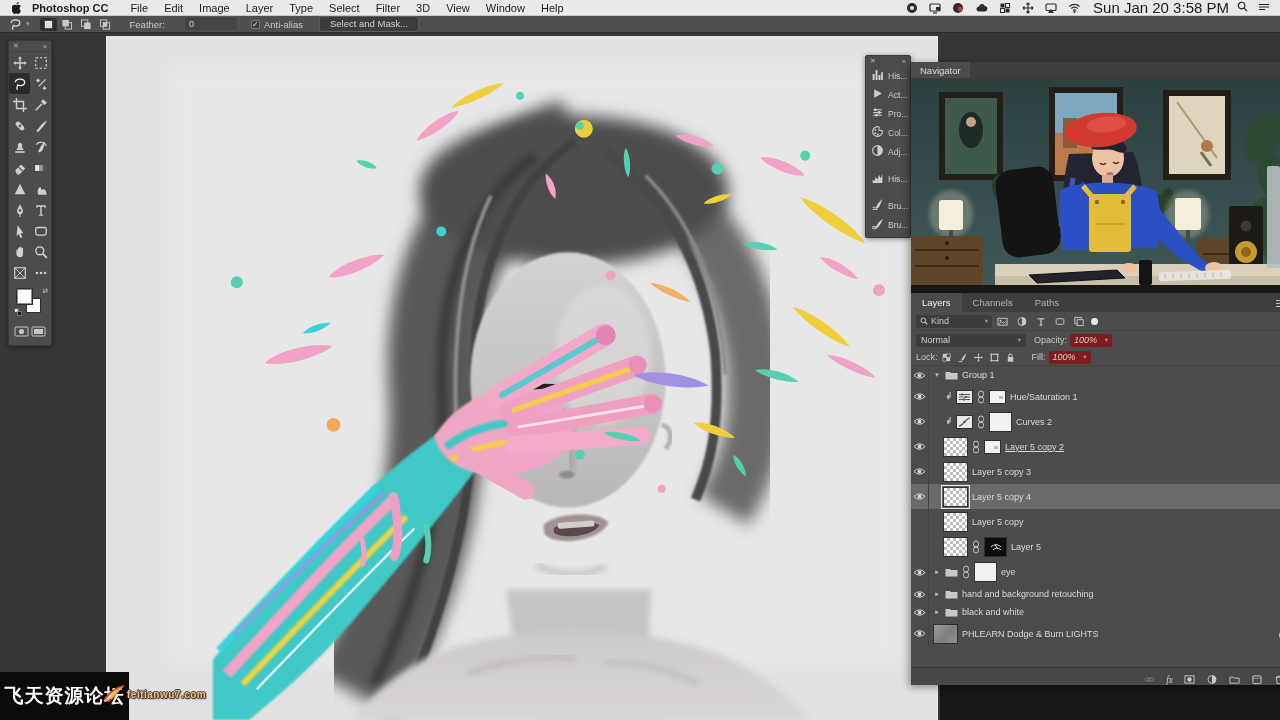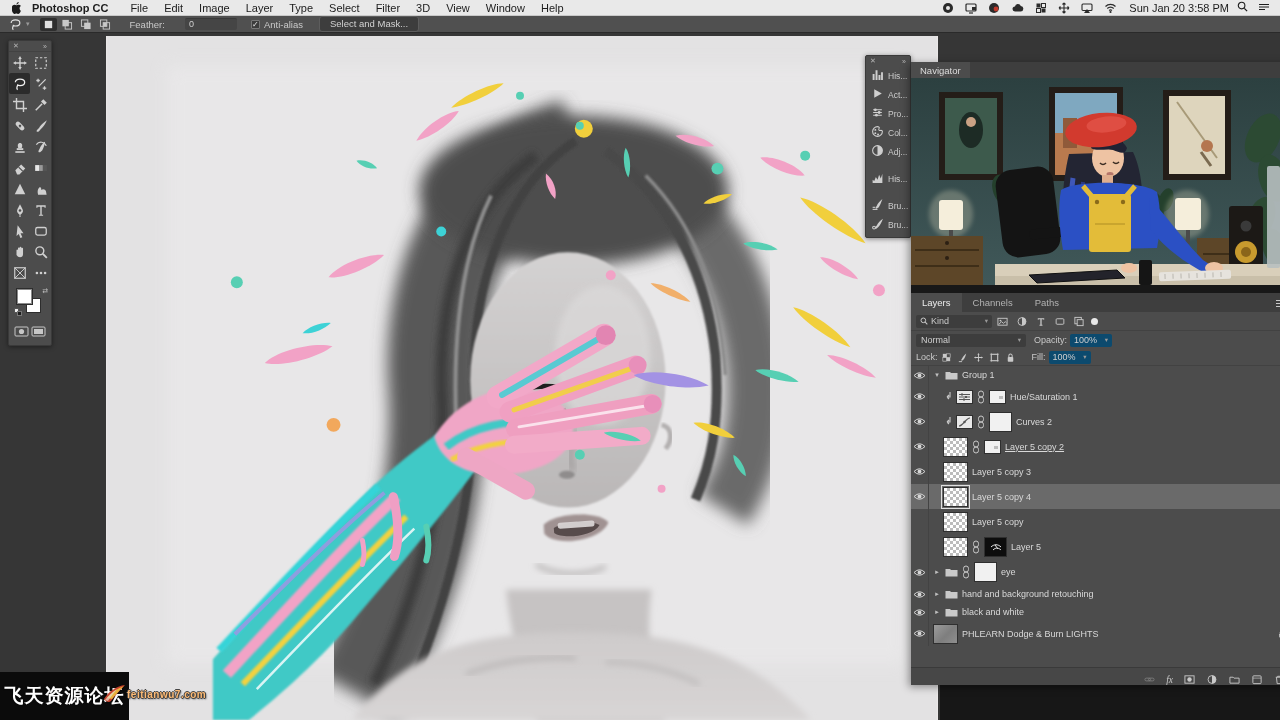"Sun Jan 20 3:58 PM" .clock { font-size: 11px -> 15px }
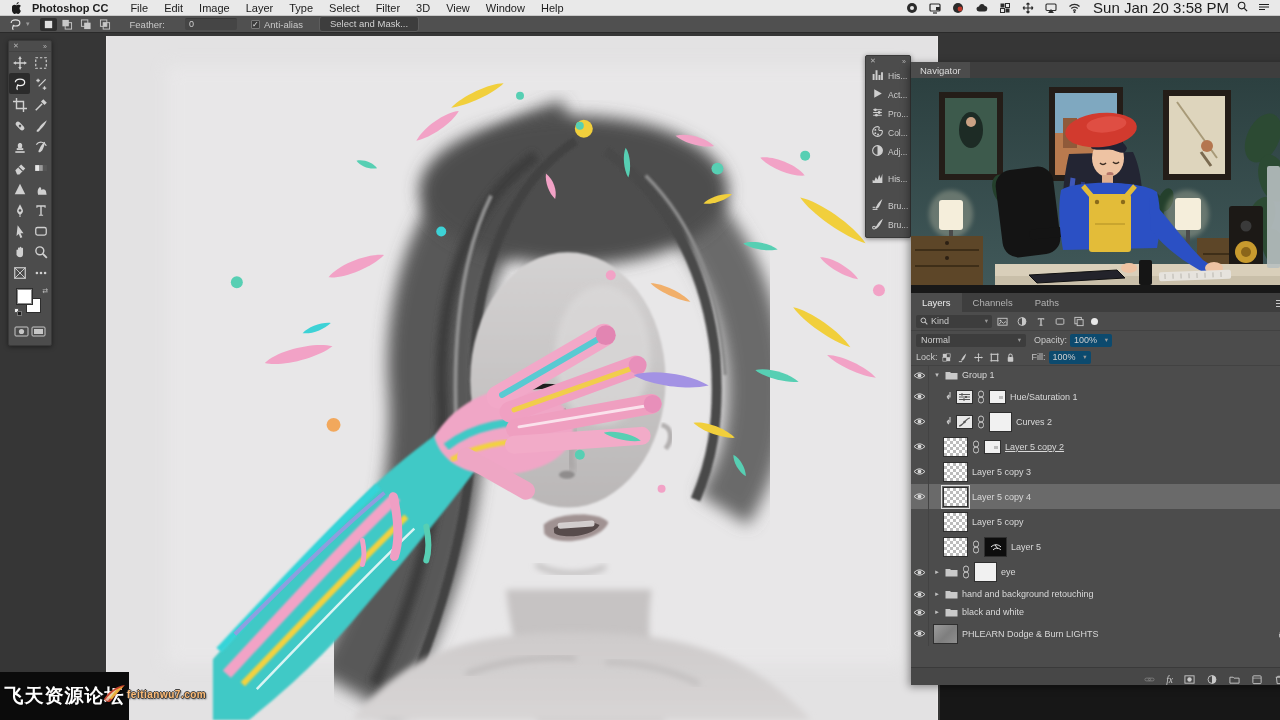"100%" .valbox { background: #0c4a6e -> #7f1d1d; font-style: none -> italic }
